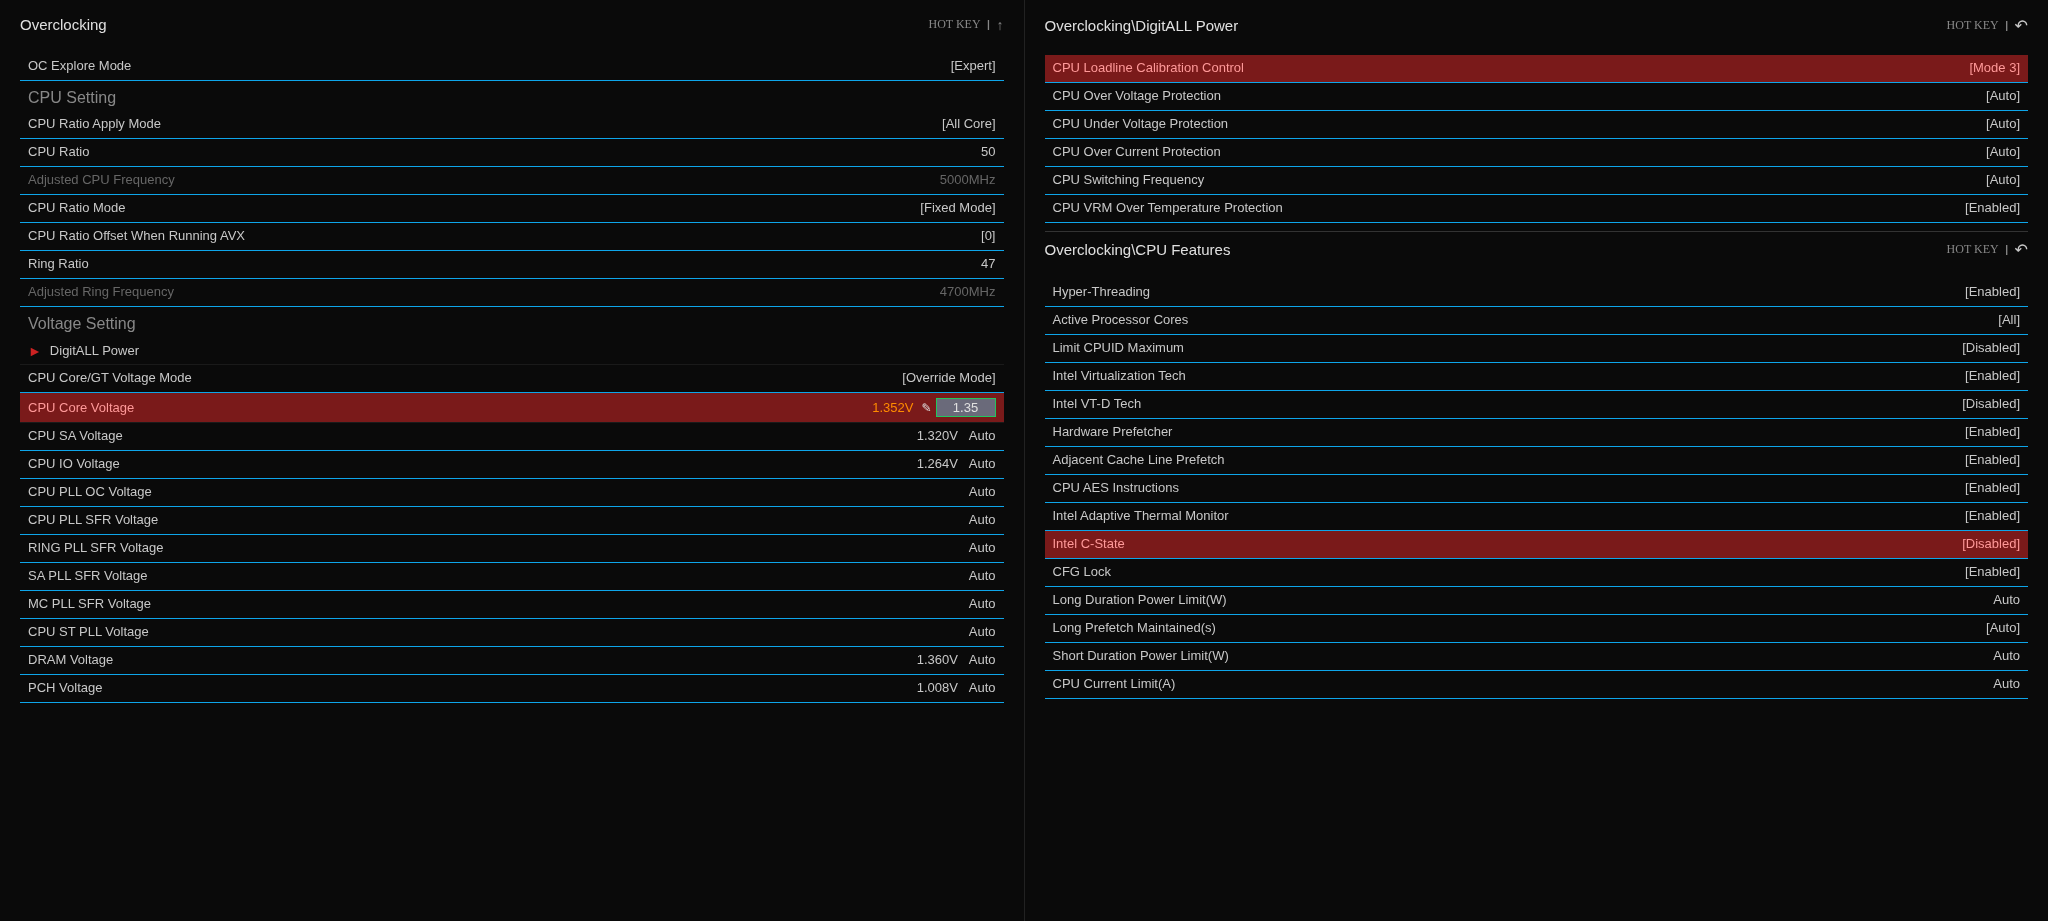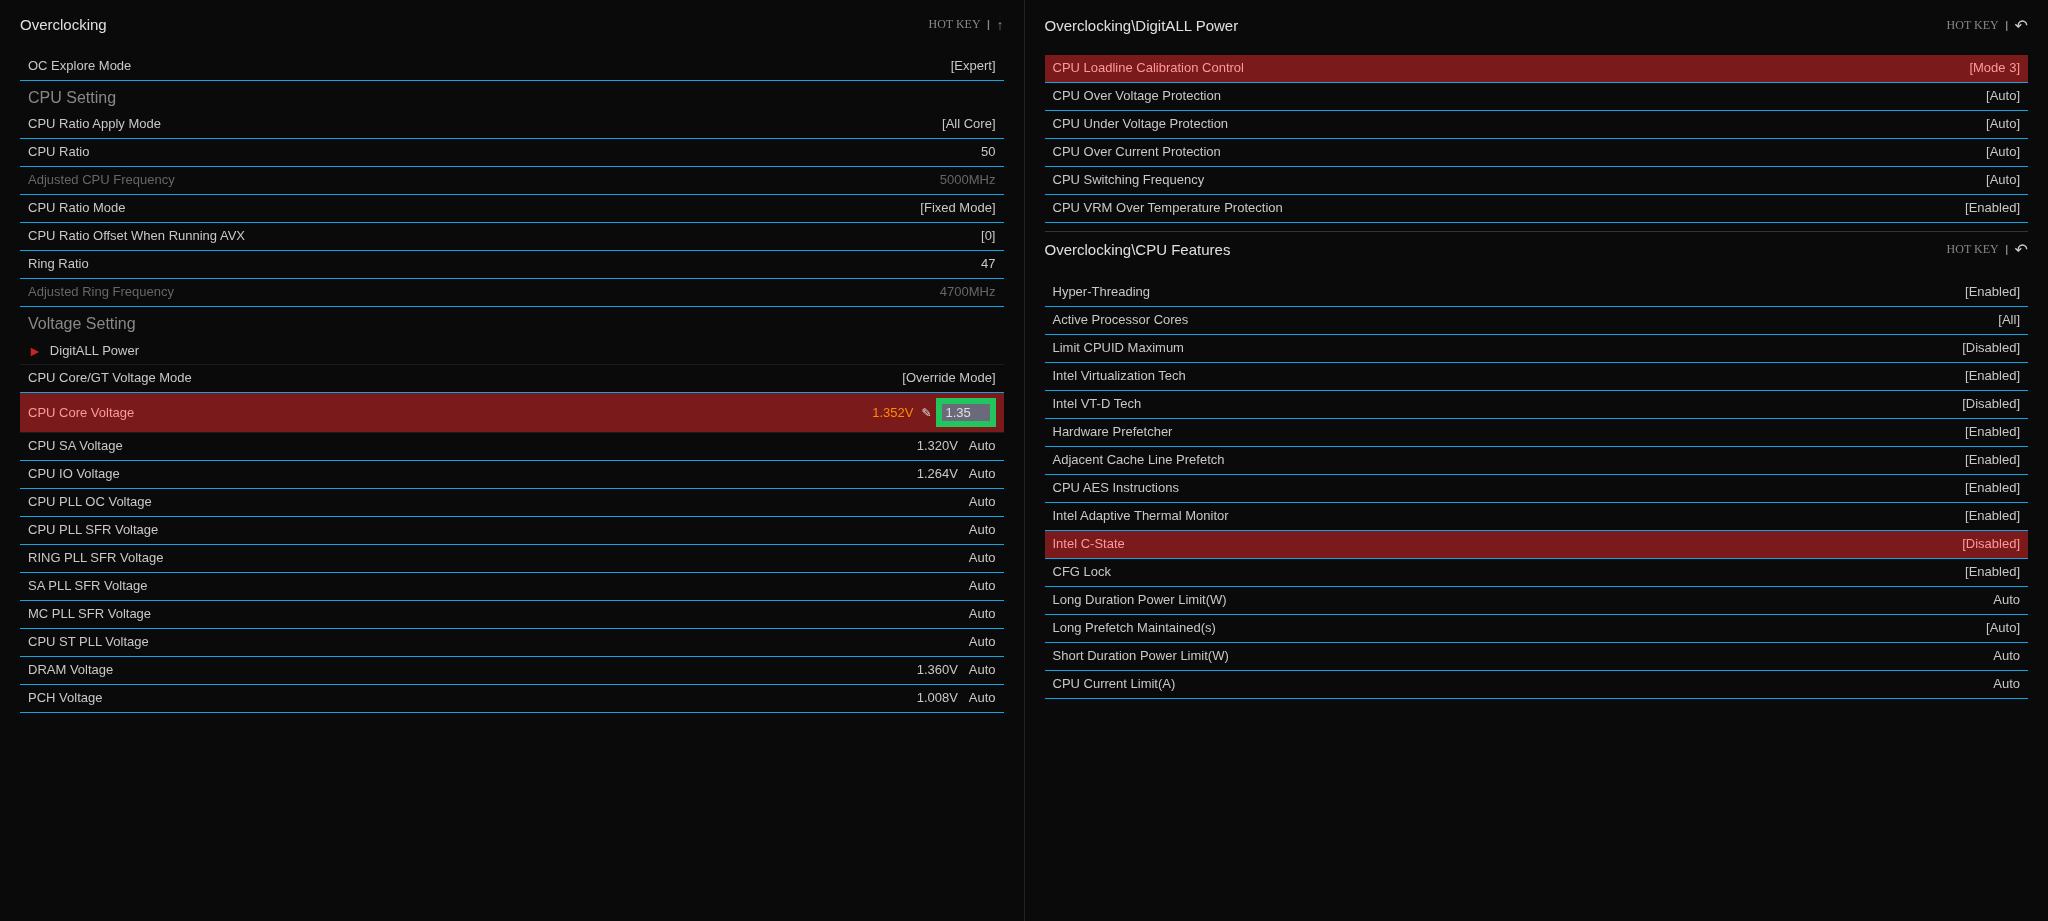"1.35" .cpu-core-input { border: 6px solid #22c55e -> 1px solid #22c55e; text-align: none -> center }
